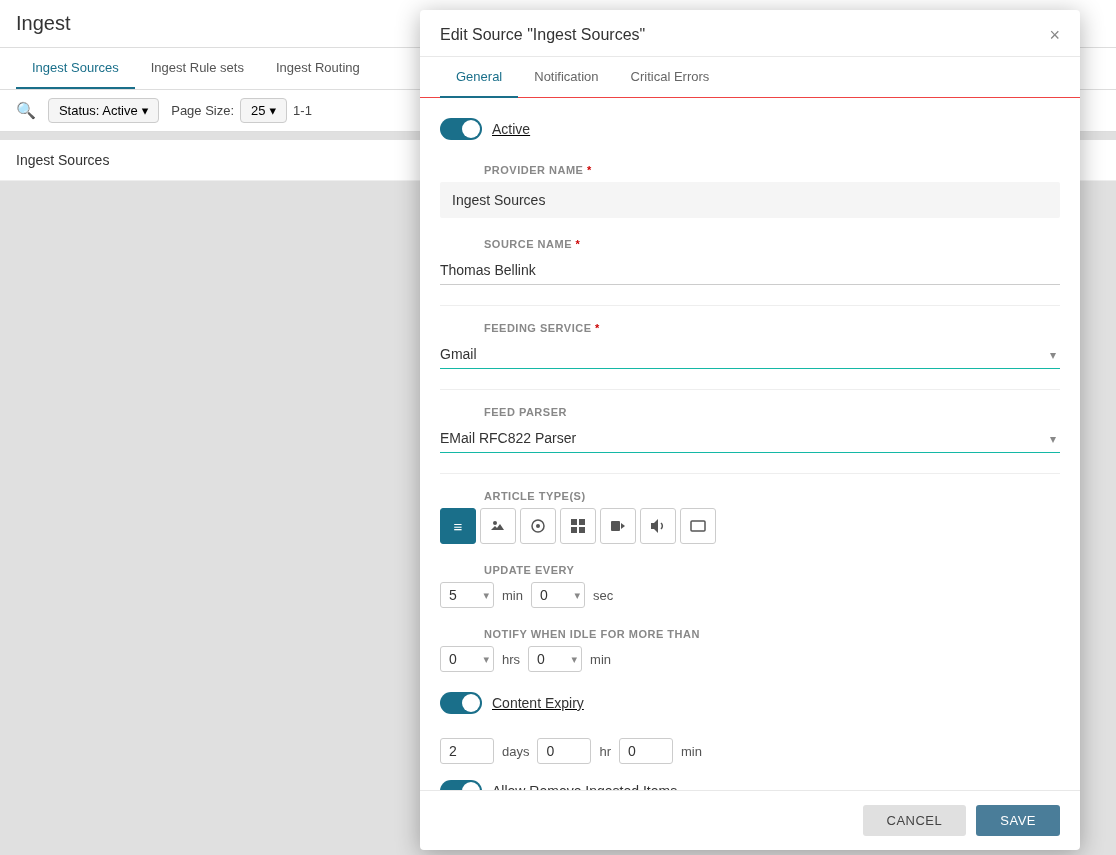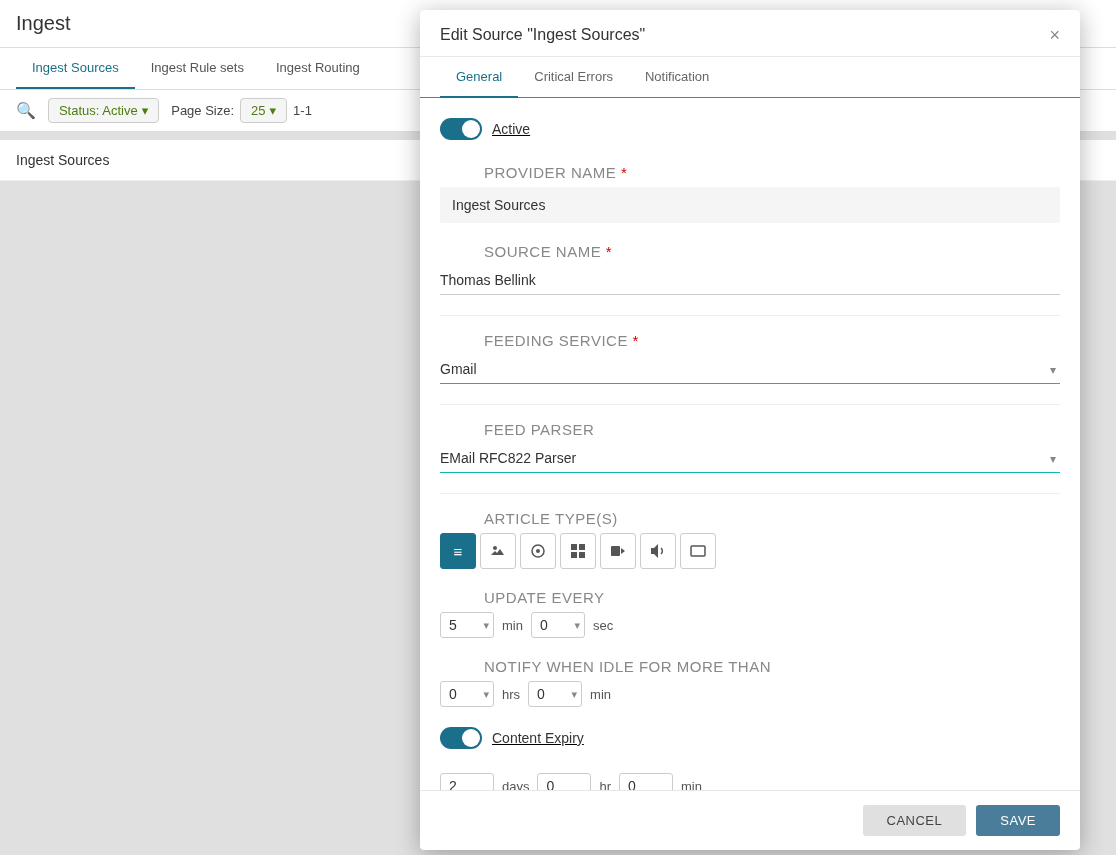"Critical Errors" div.modal-tab { order: before "Notification" -> after "Notification" }
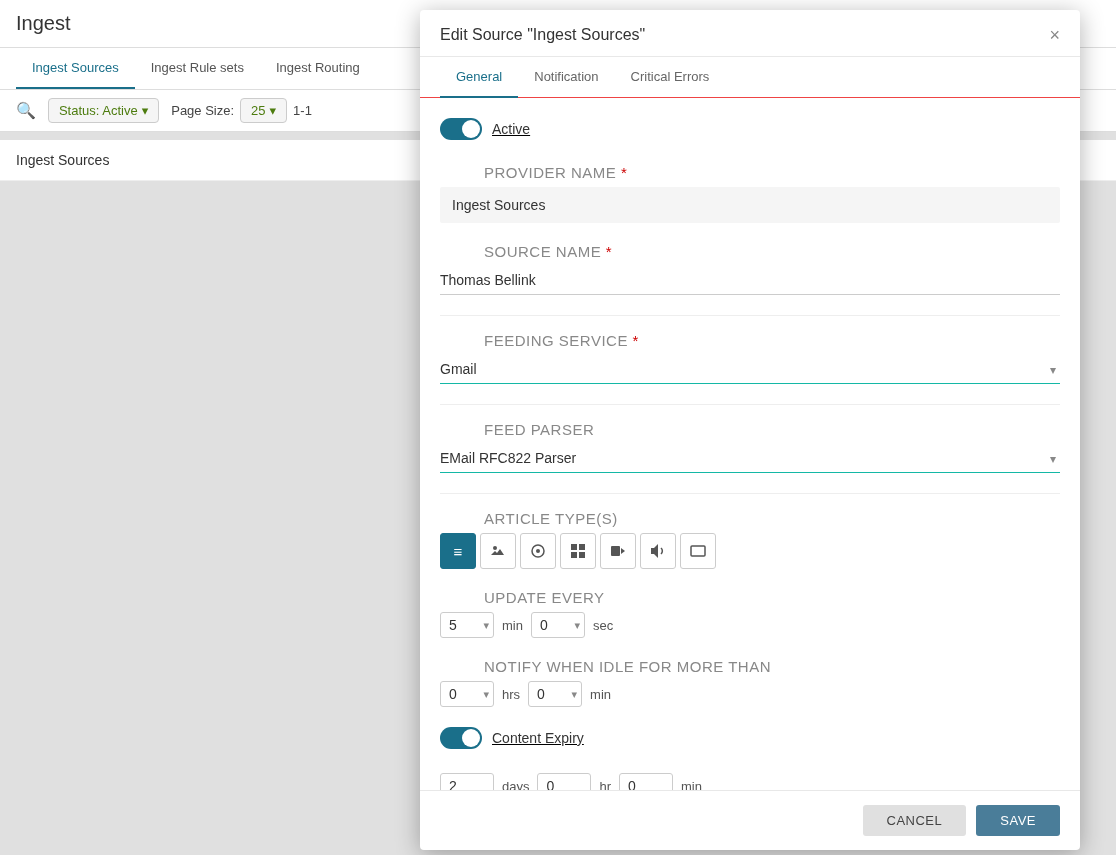"Status: Active" .bg-status { color: #4d7c0f -> #000000 }
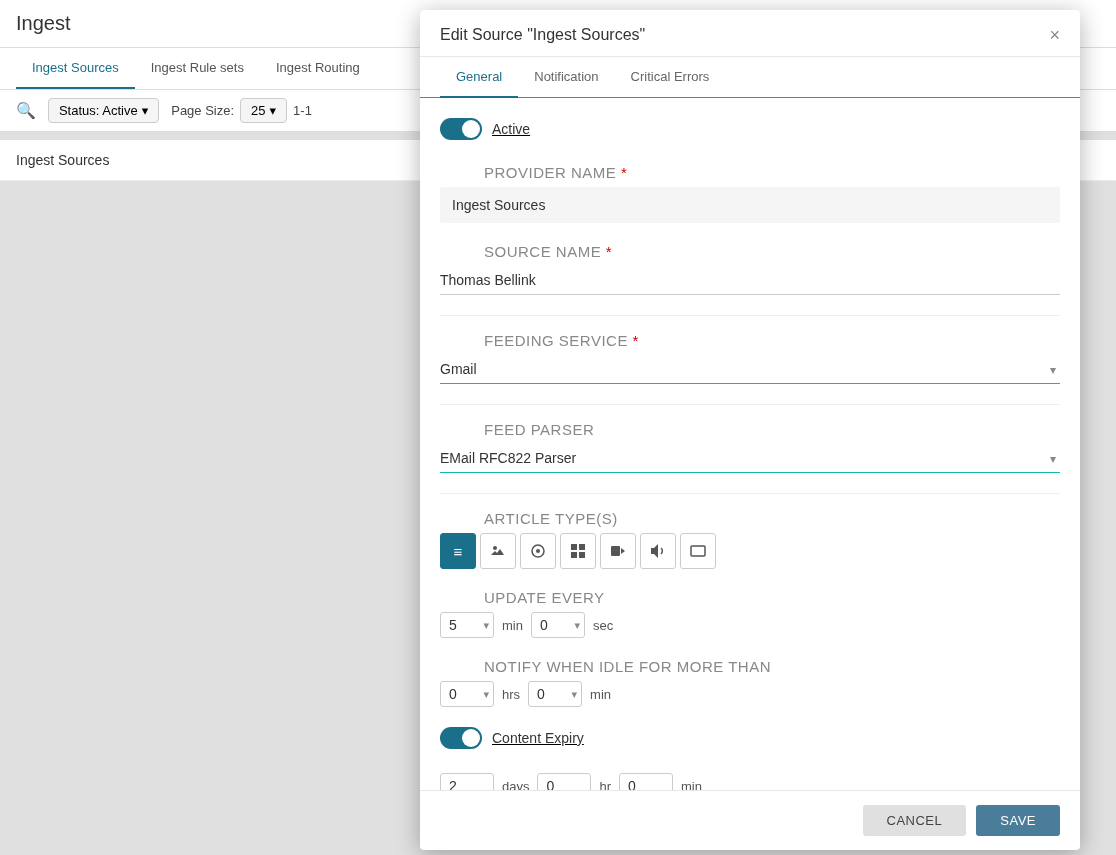"PROVIDER NAME *" .field-label { font-size: 15px -> 11px; font-weight: 400 -> 700 }
